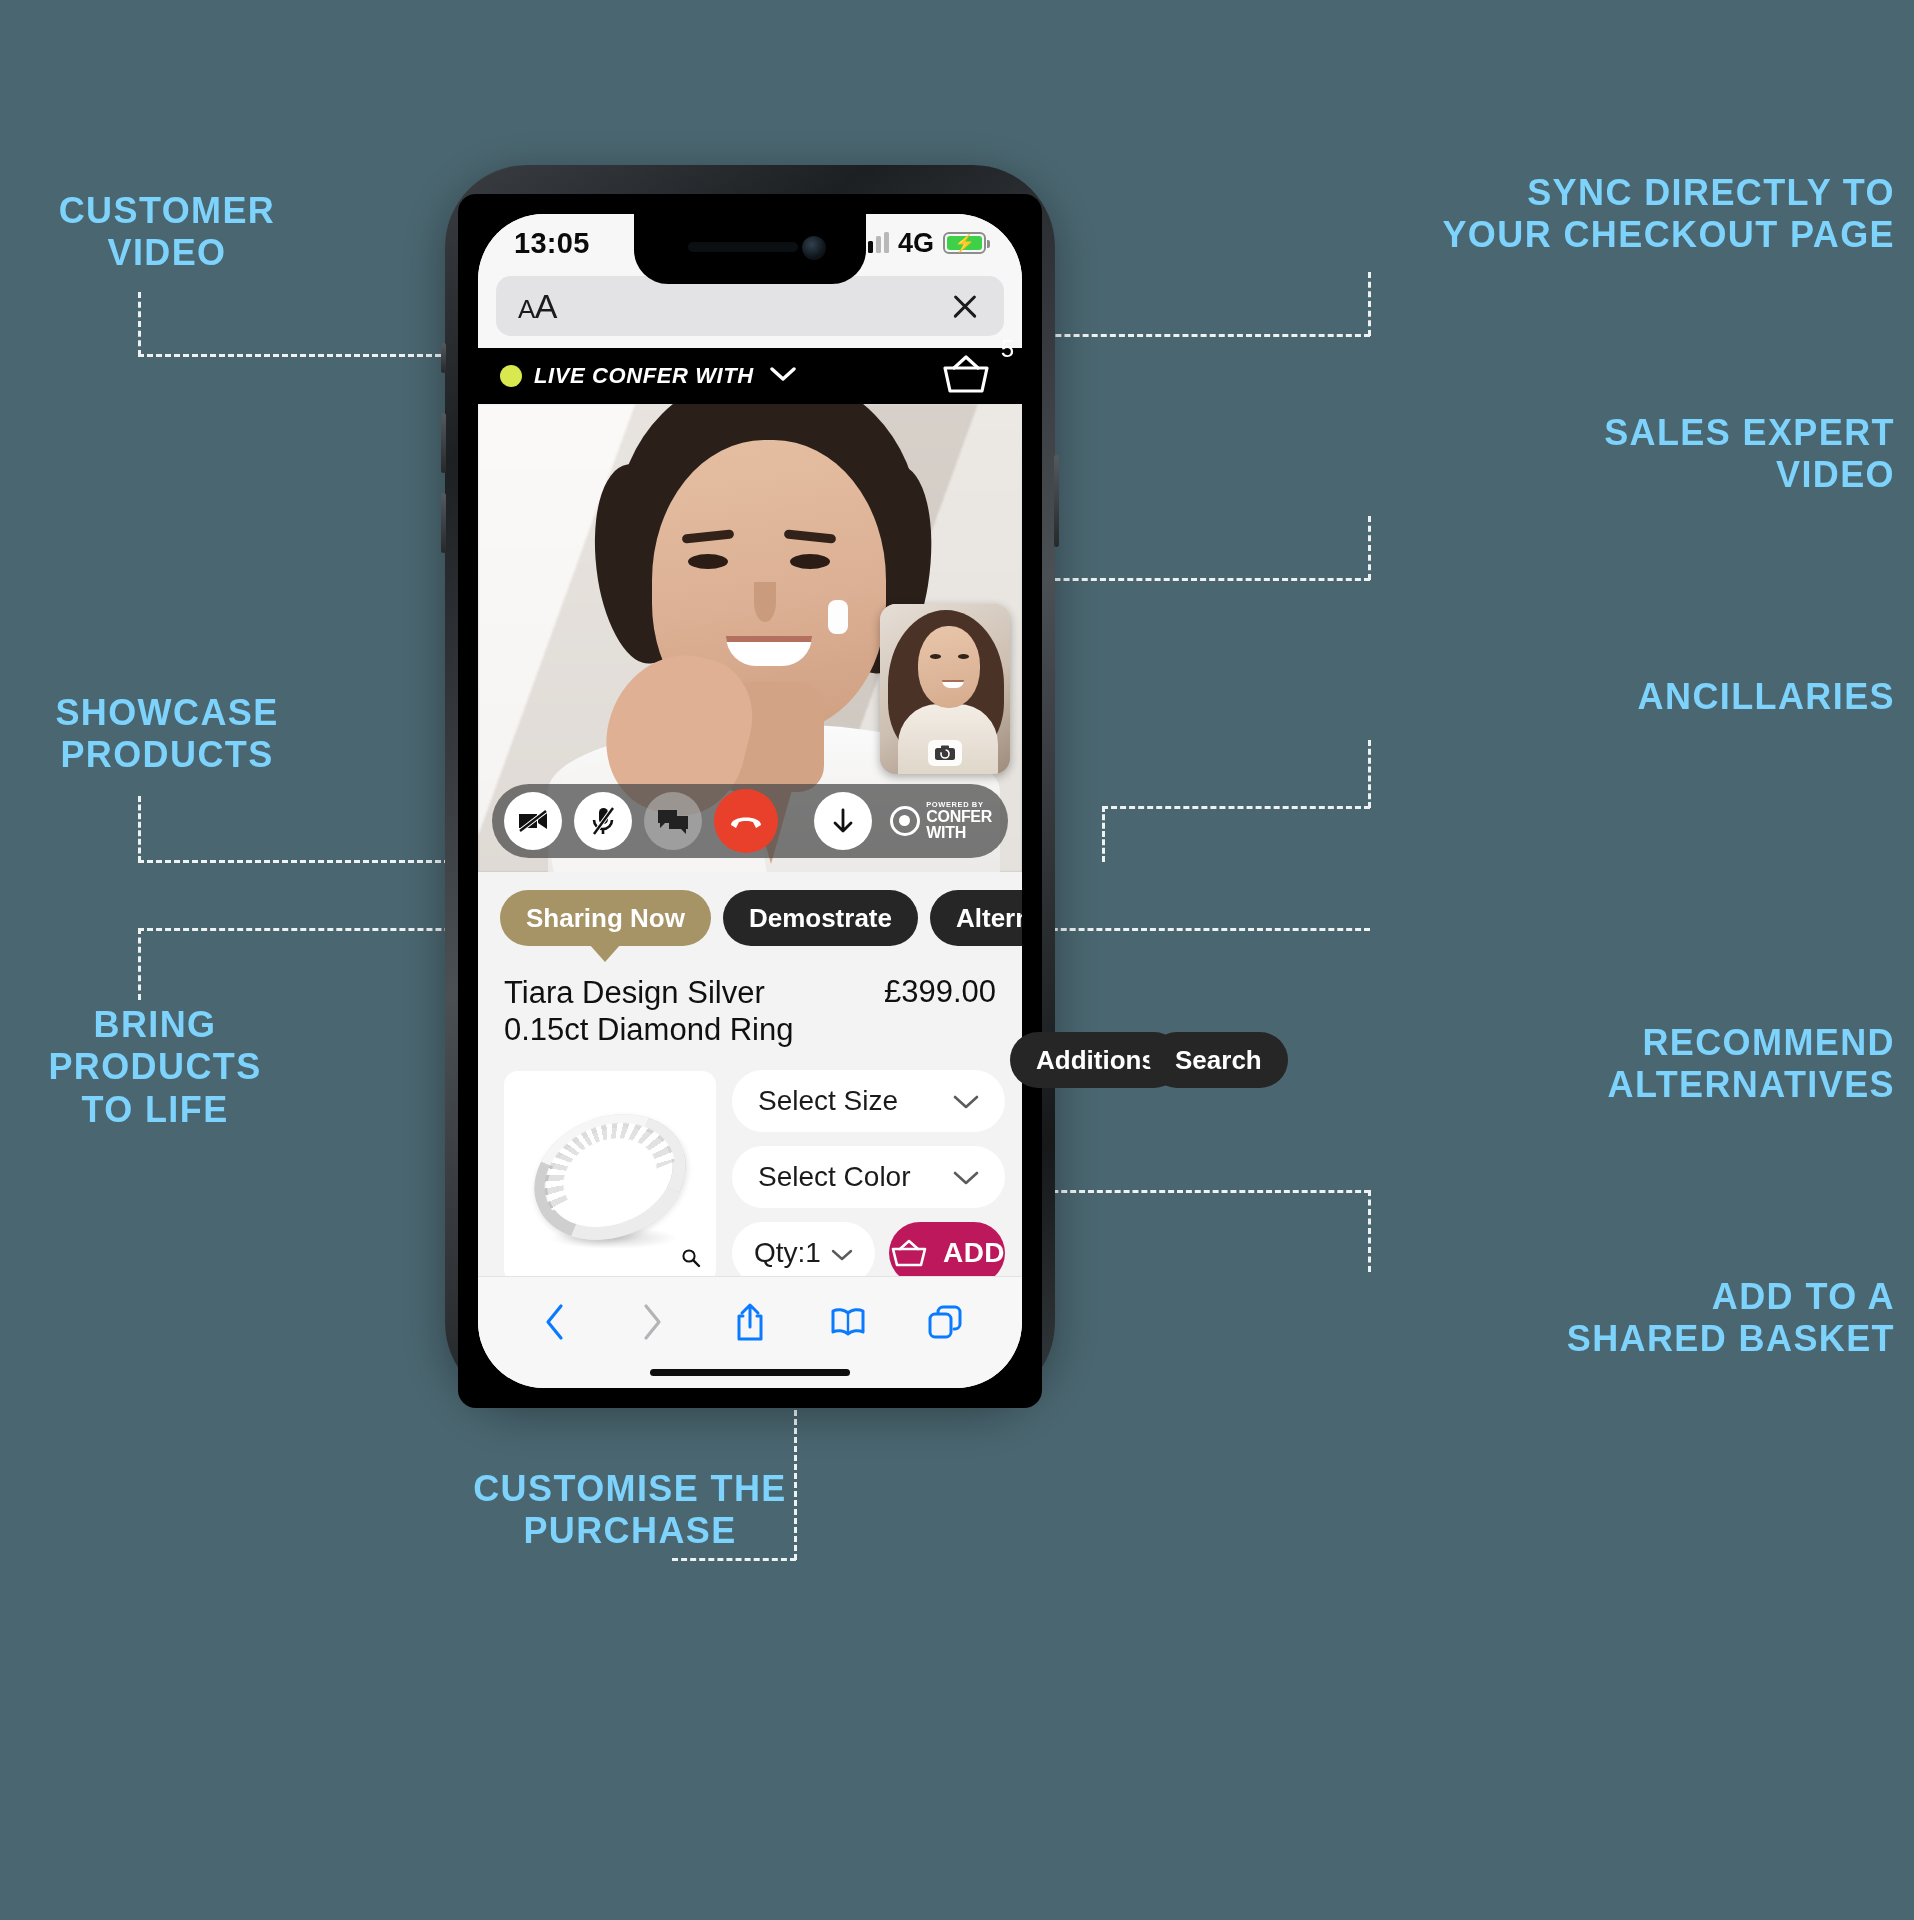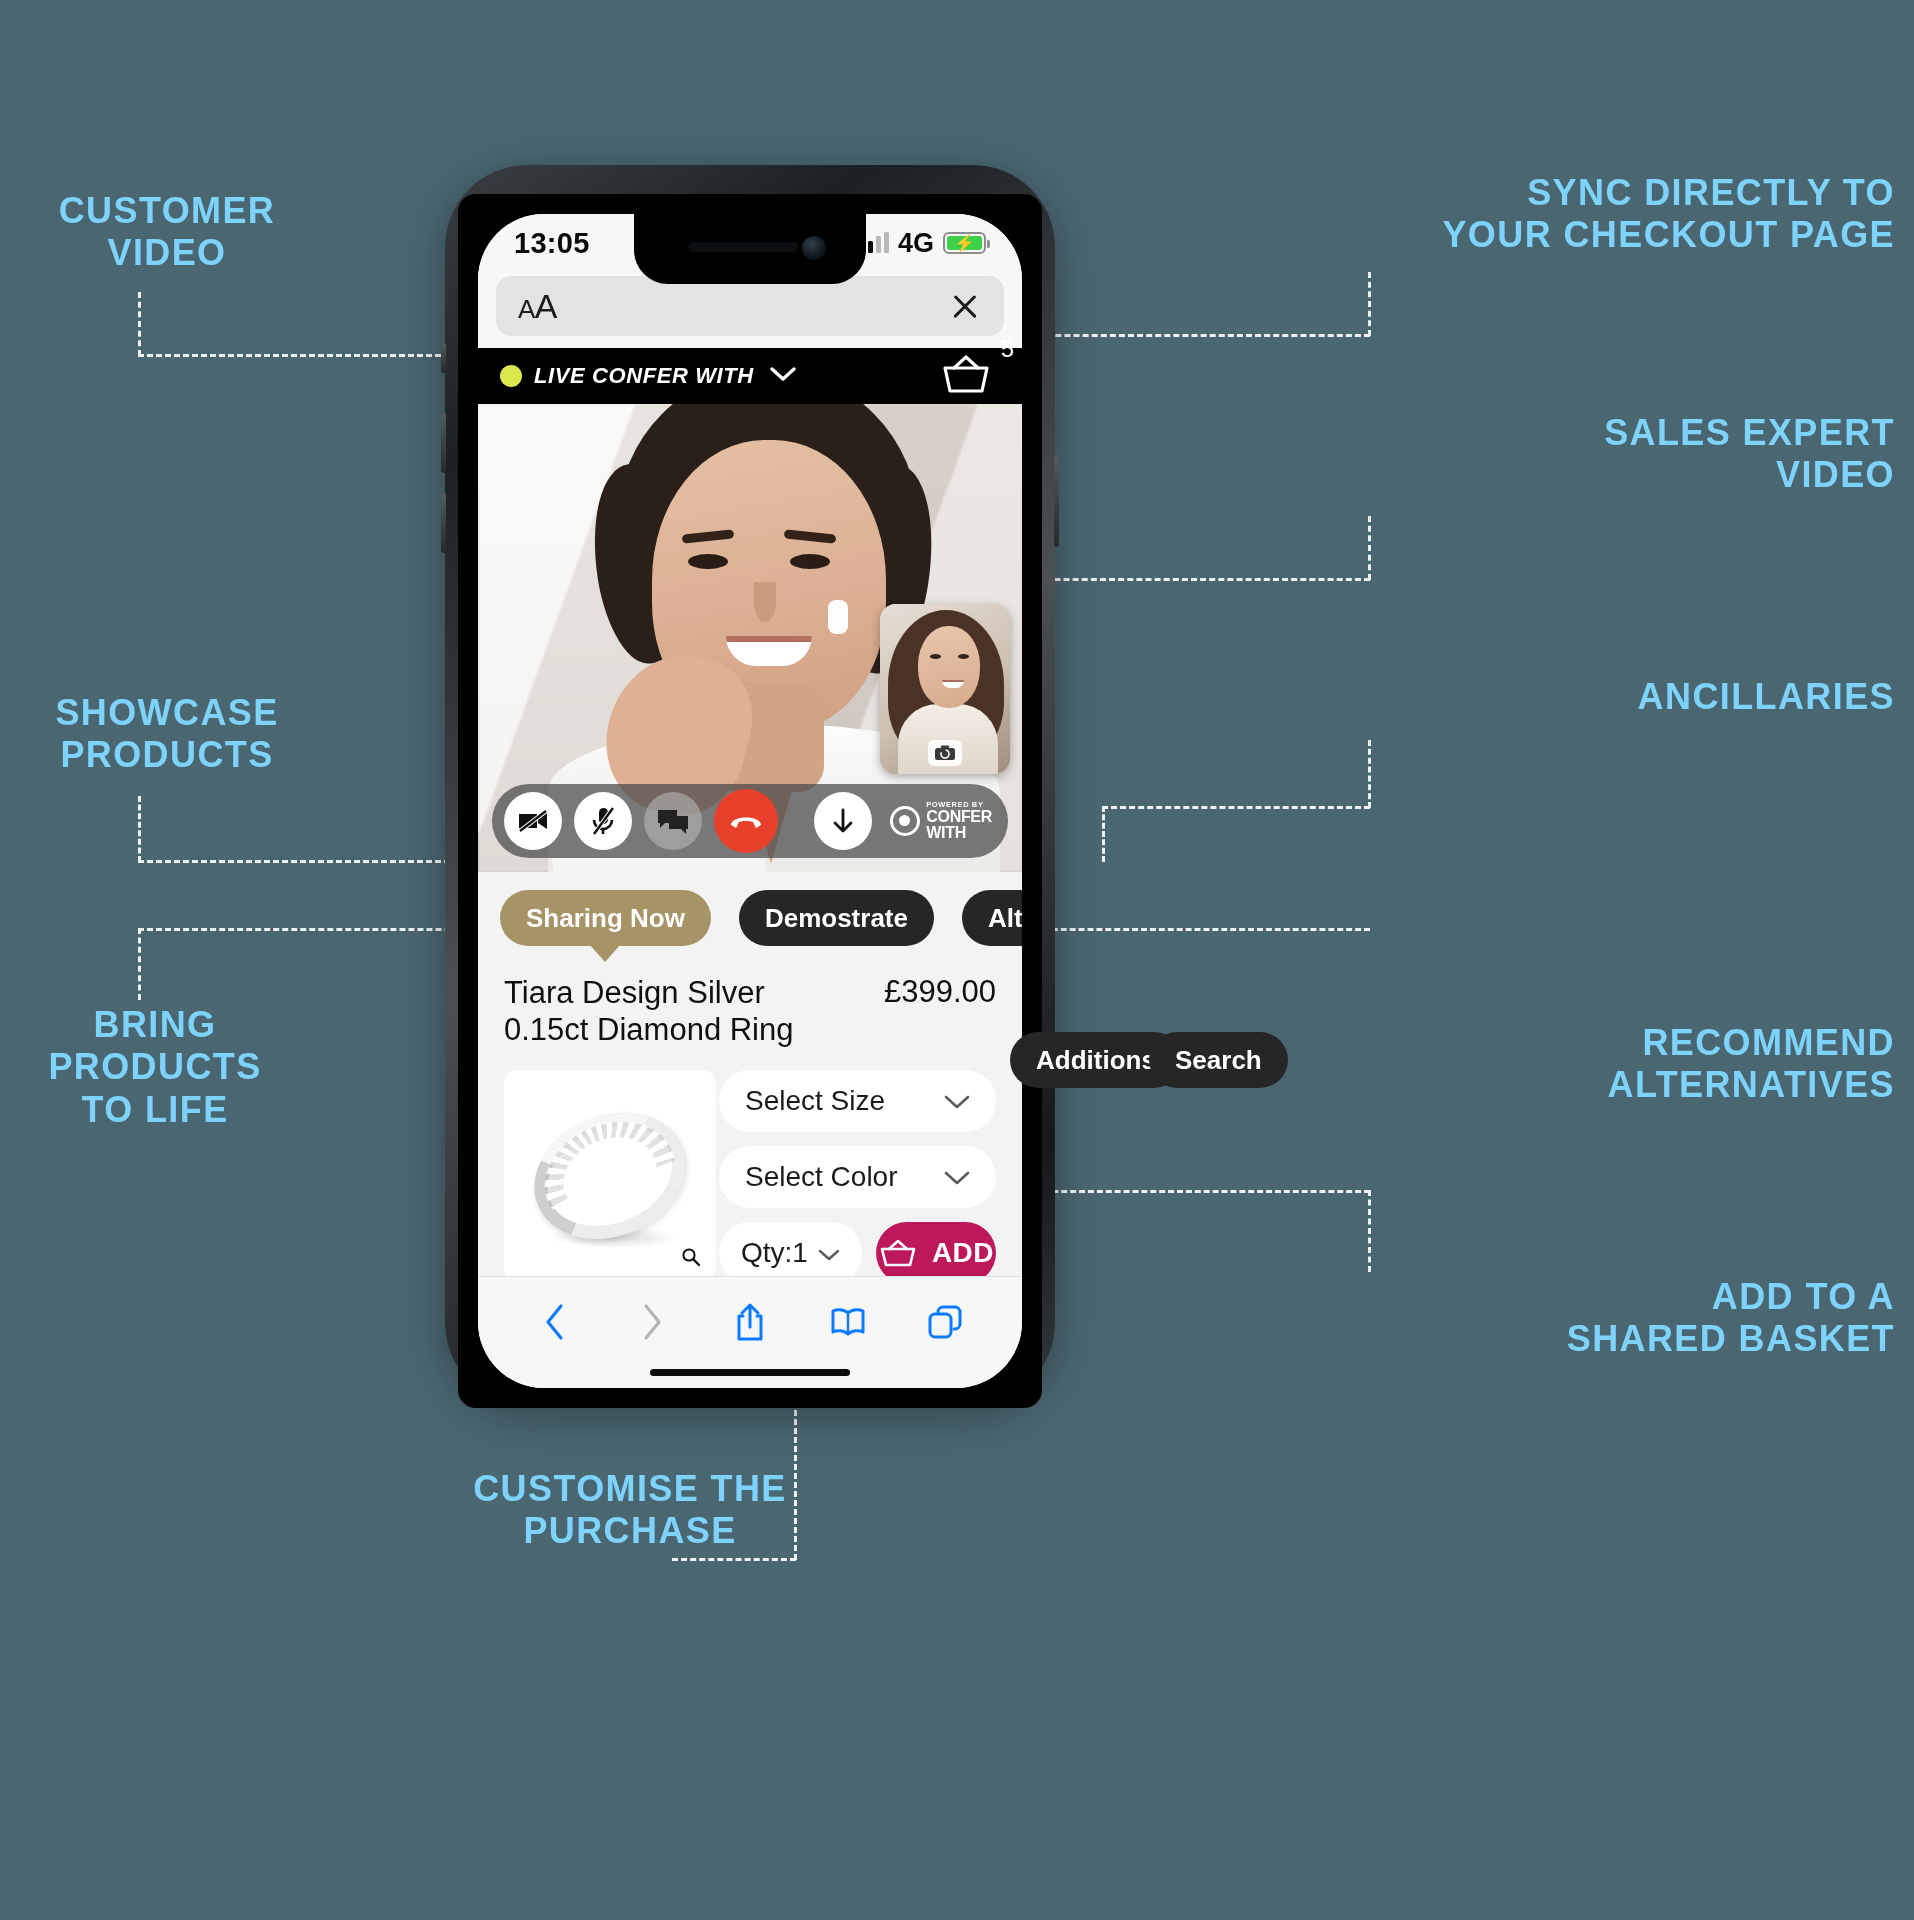"Sharing Now" #tabstrip { gap: 28px -> 12px }
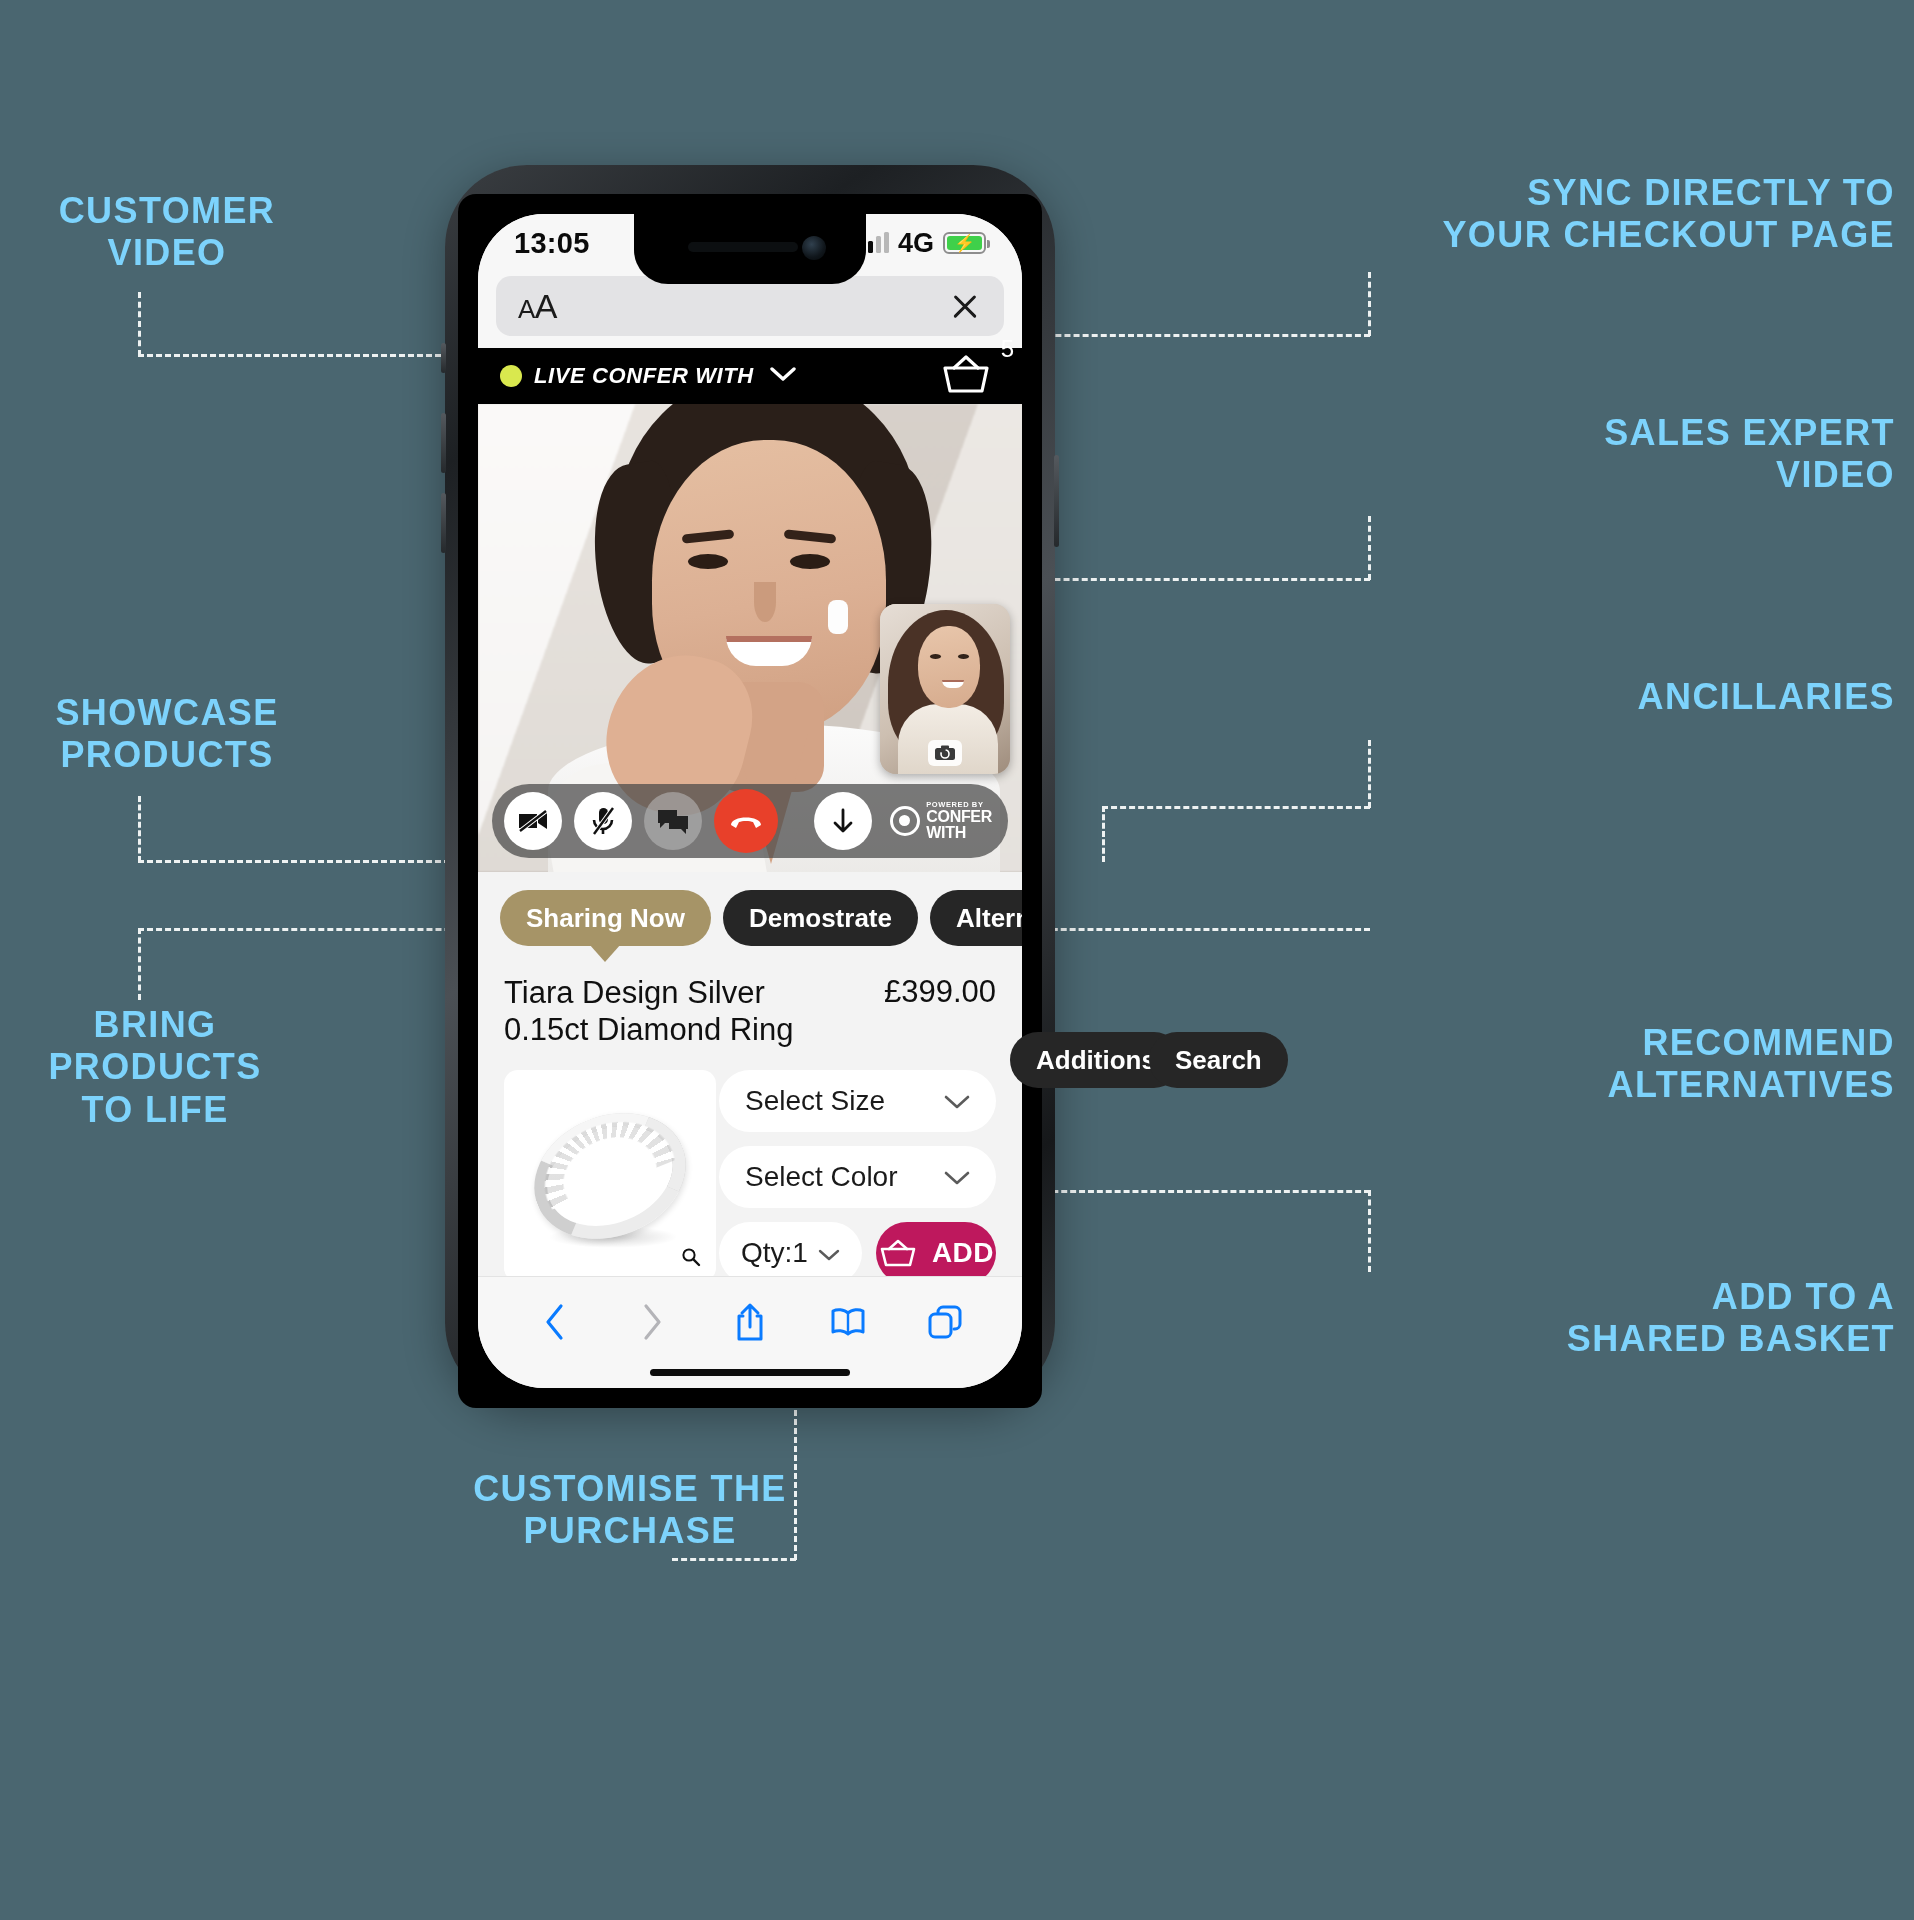"Select Size" #p-body { align-items: none -> center; gap: 3px -> 16px }
